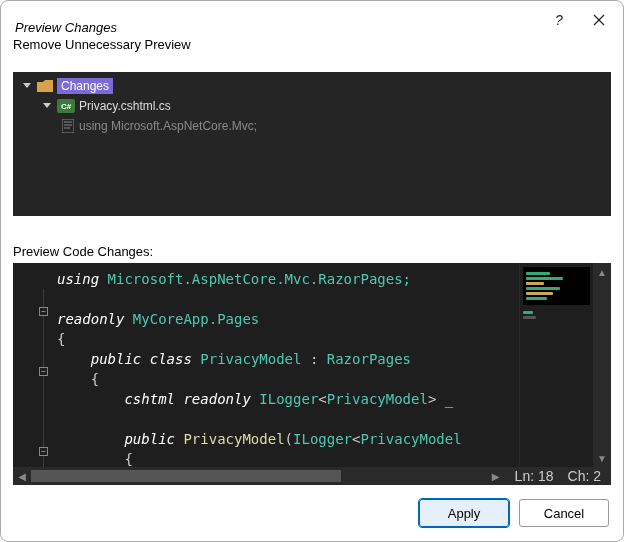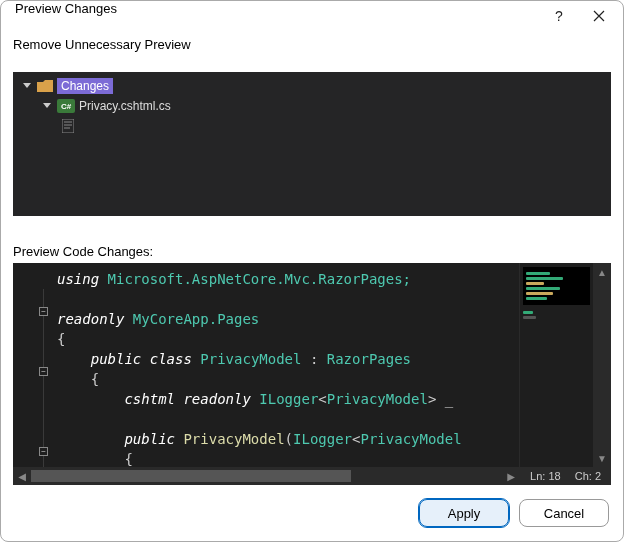"Preview Changes" .titlebar { align-items: flex-start -> flex-end; font-style: none -> italic }
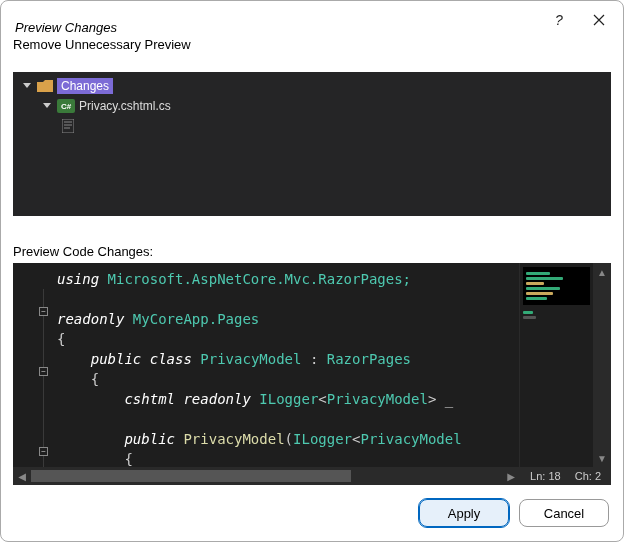"using Microsoft.AspNetCore.Mvc;" span.tree-label { html: none -> <span>using Microsoft.AspNetCore.Mvc;</span> }
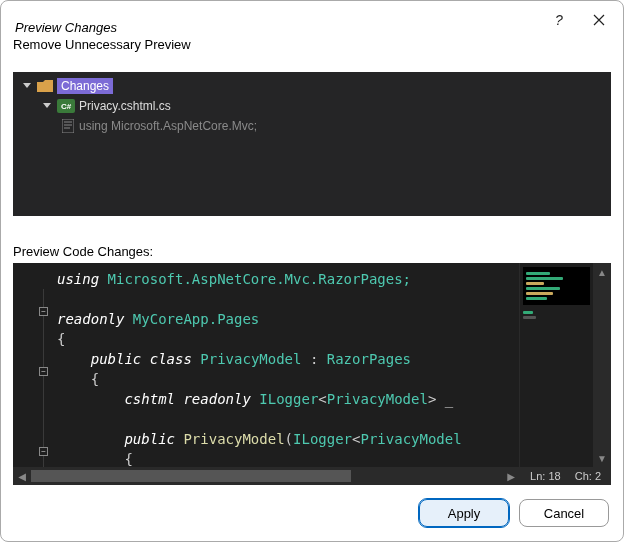"Ln: 18" .status-right { font-size: 11px -> 14px }
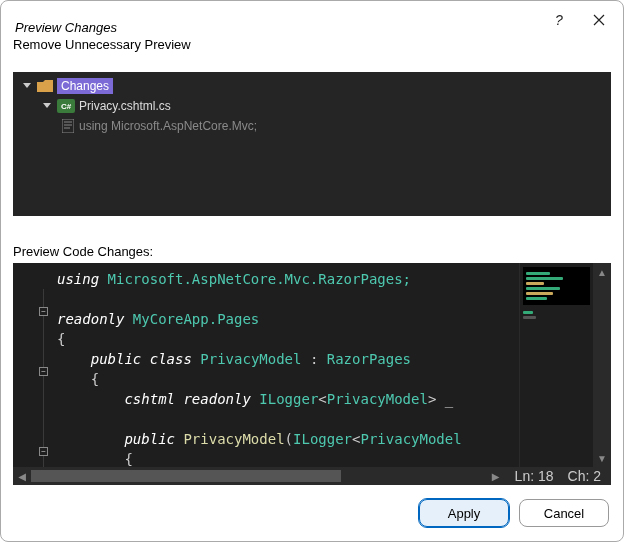"Apply" .footer button { border-radius: 8px -> 3px }
